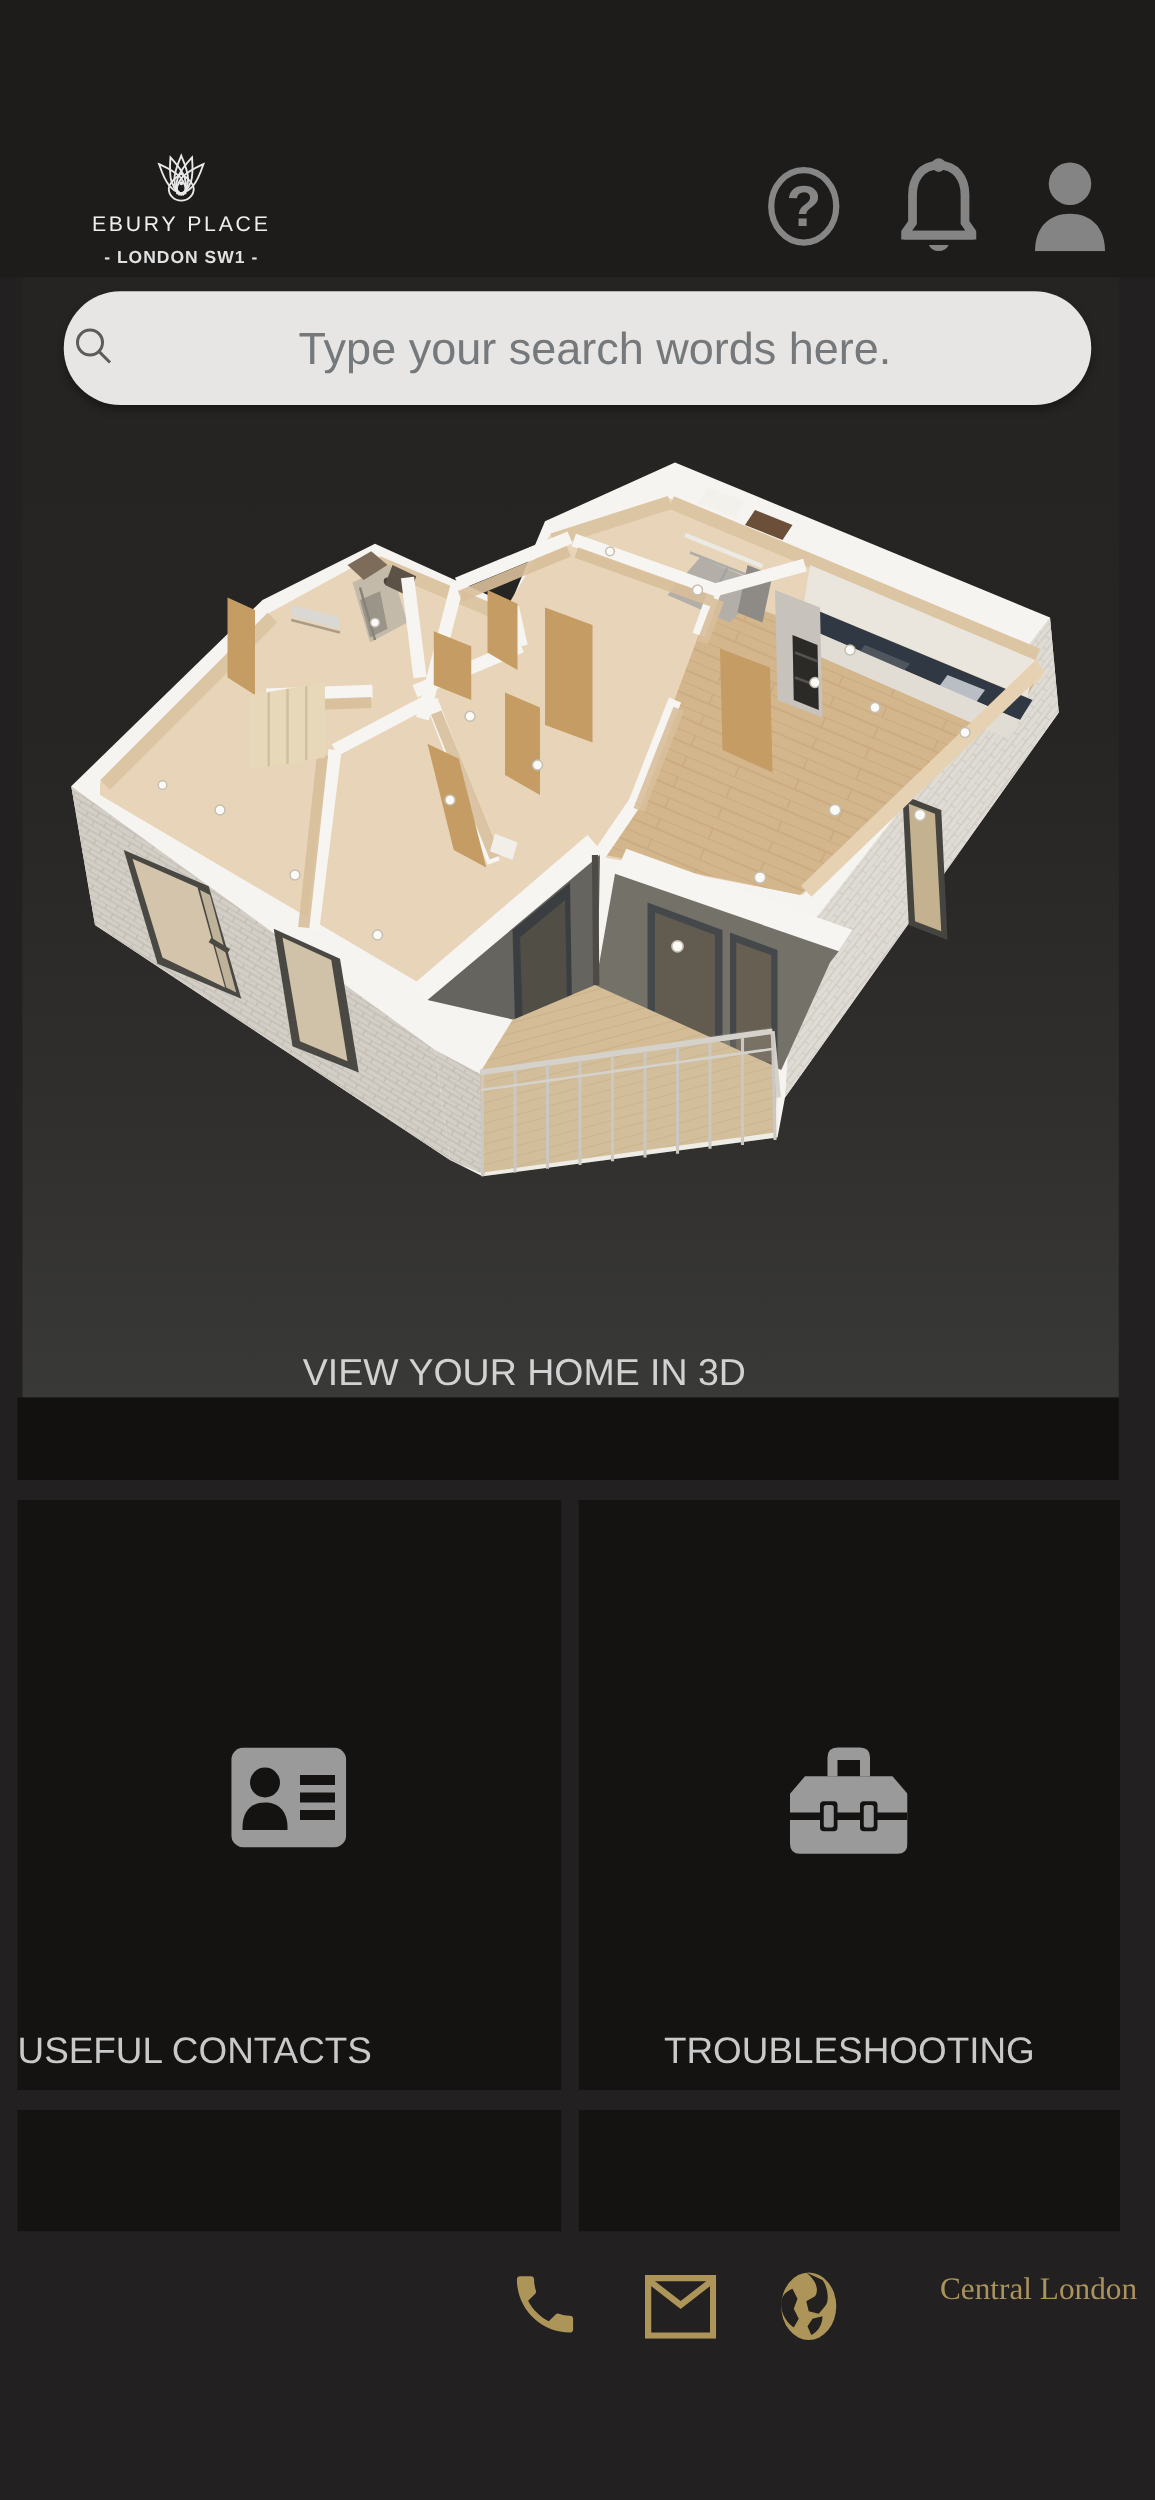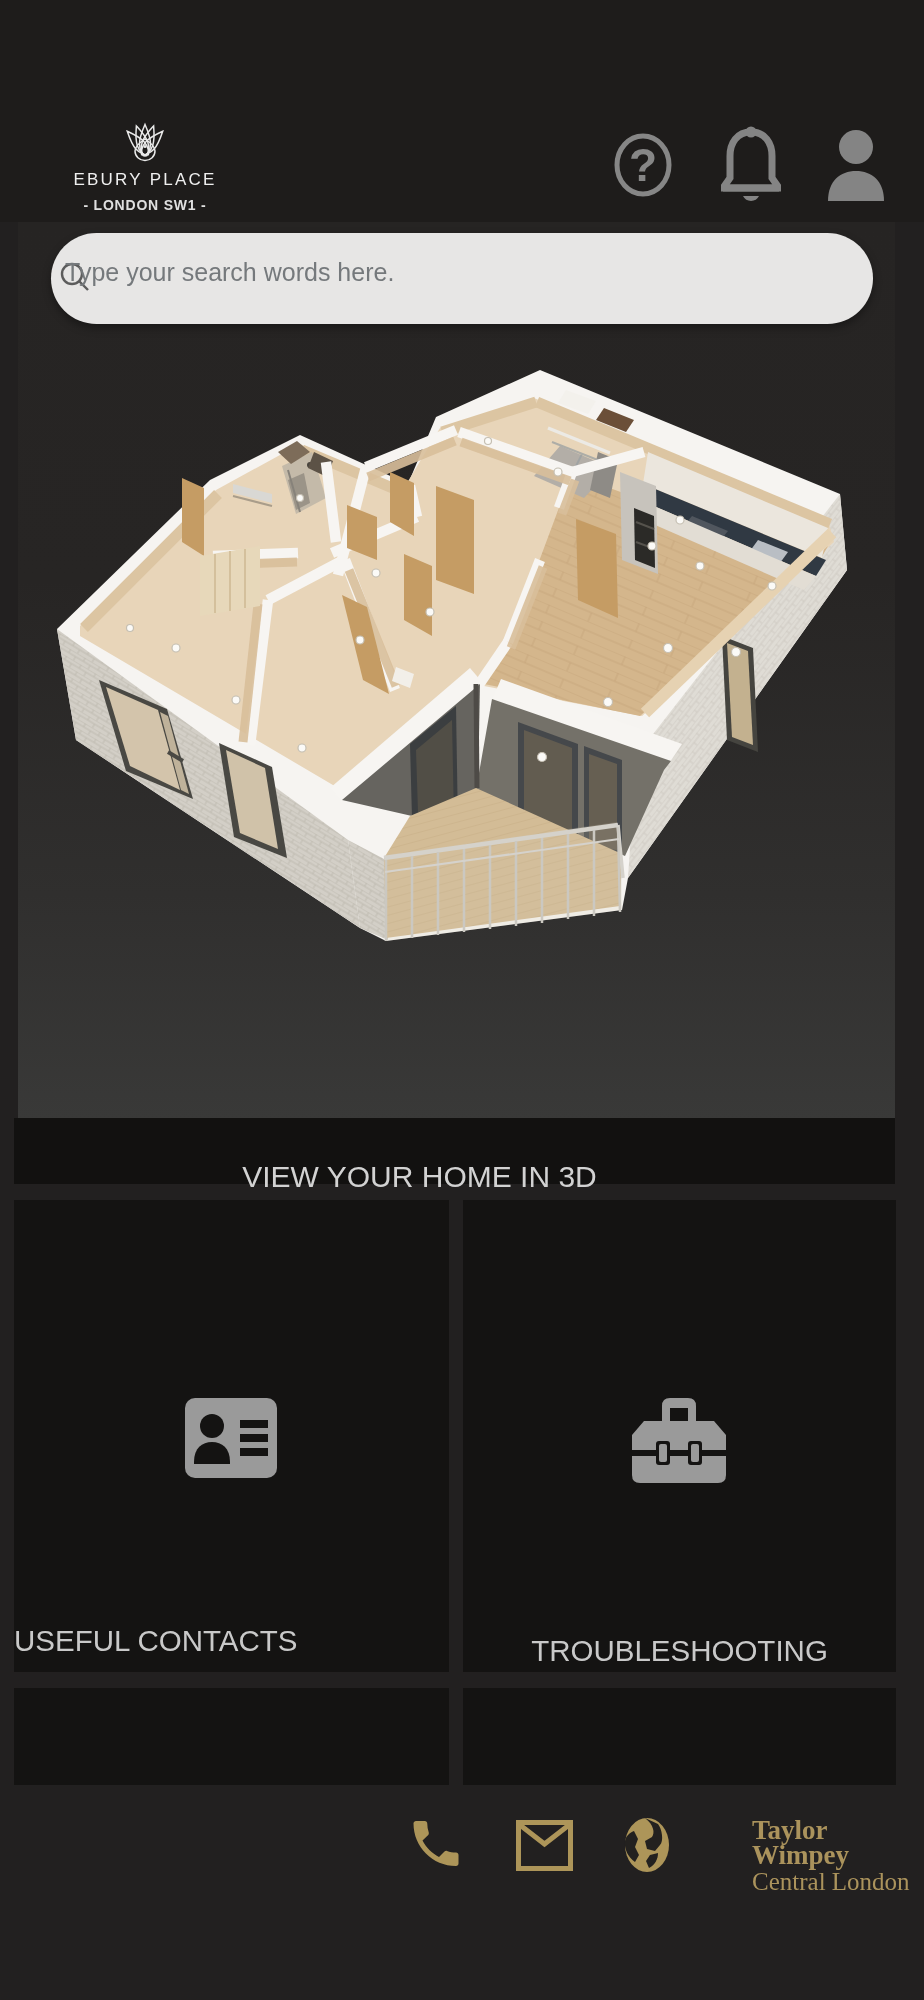"Type your search words here." div.abs { font-size: 25px -> 36px; text-align: none -> center }
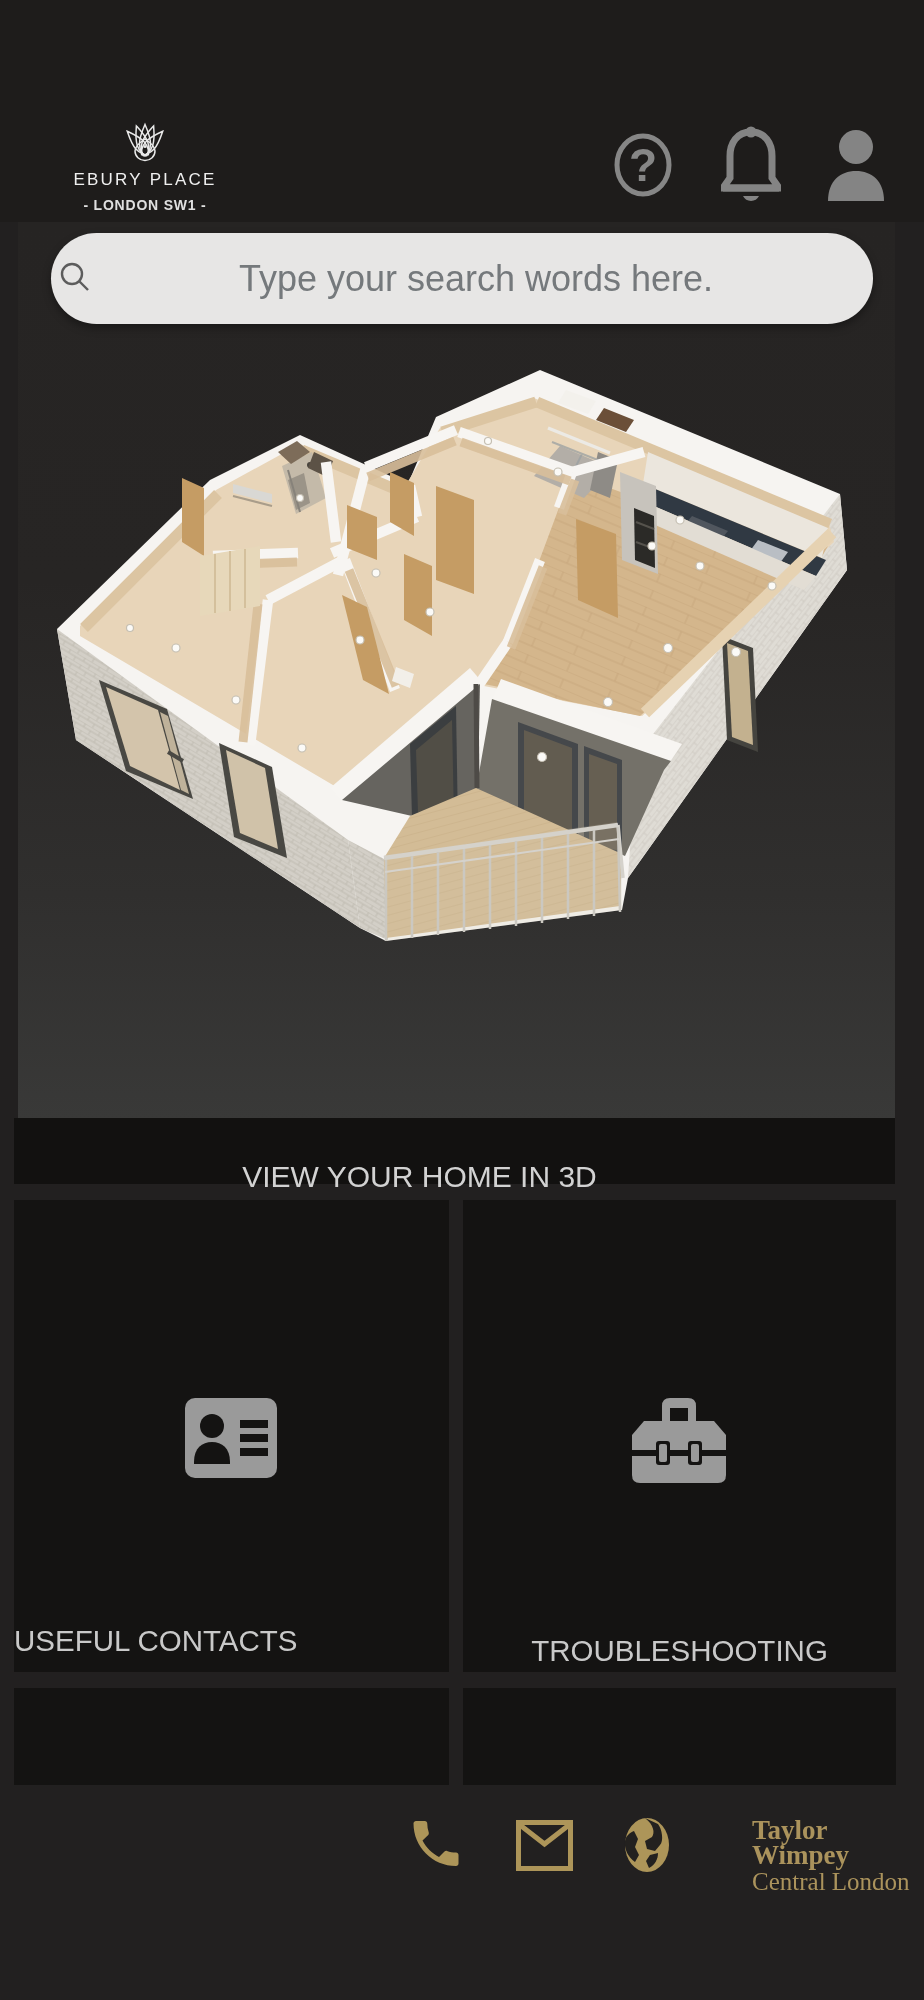"VIEW YOUR HOME IN 3D" div.abs { top: 1160px -> 1082px }
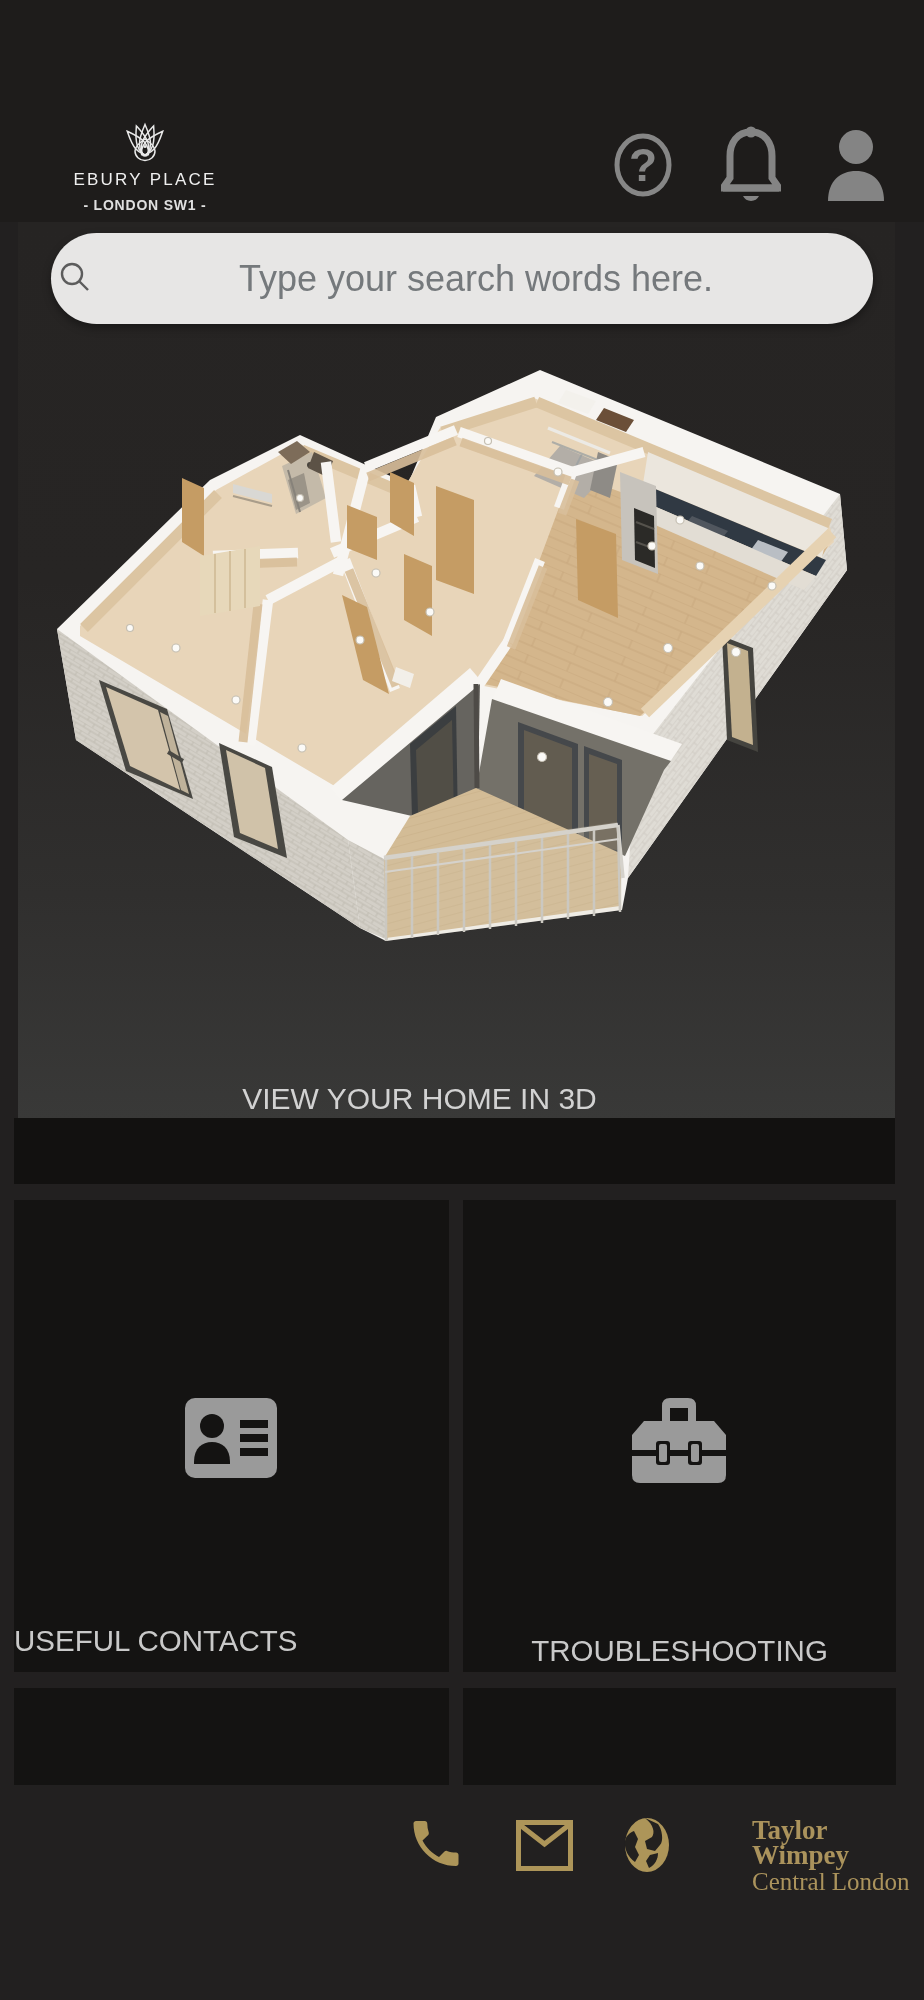"TROUBLESHOOTING" div.abs { margin-top: 10px -> none }
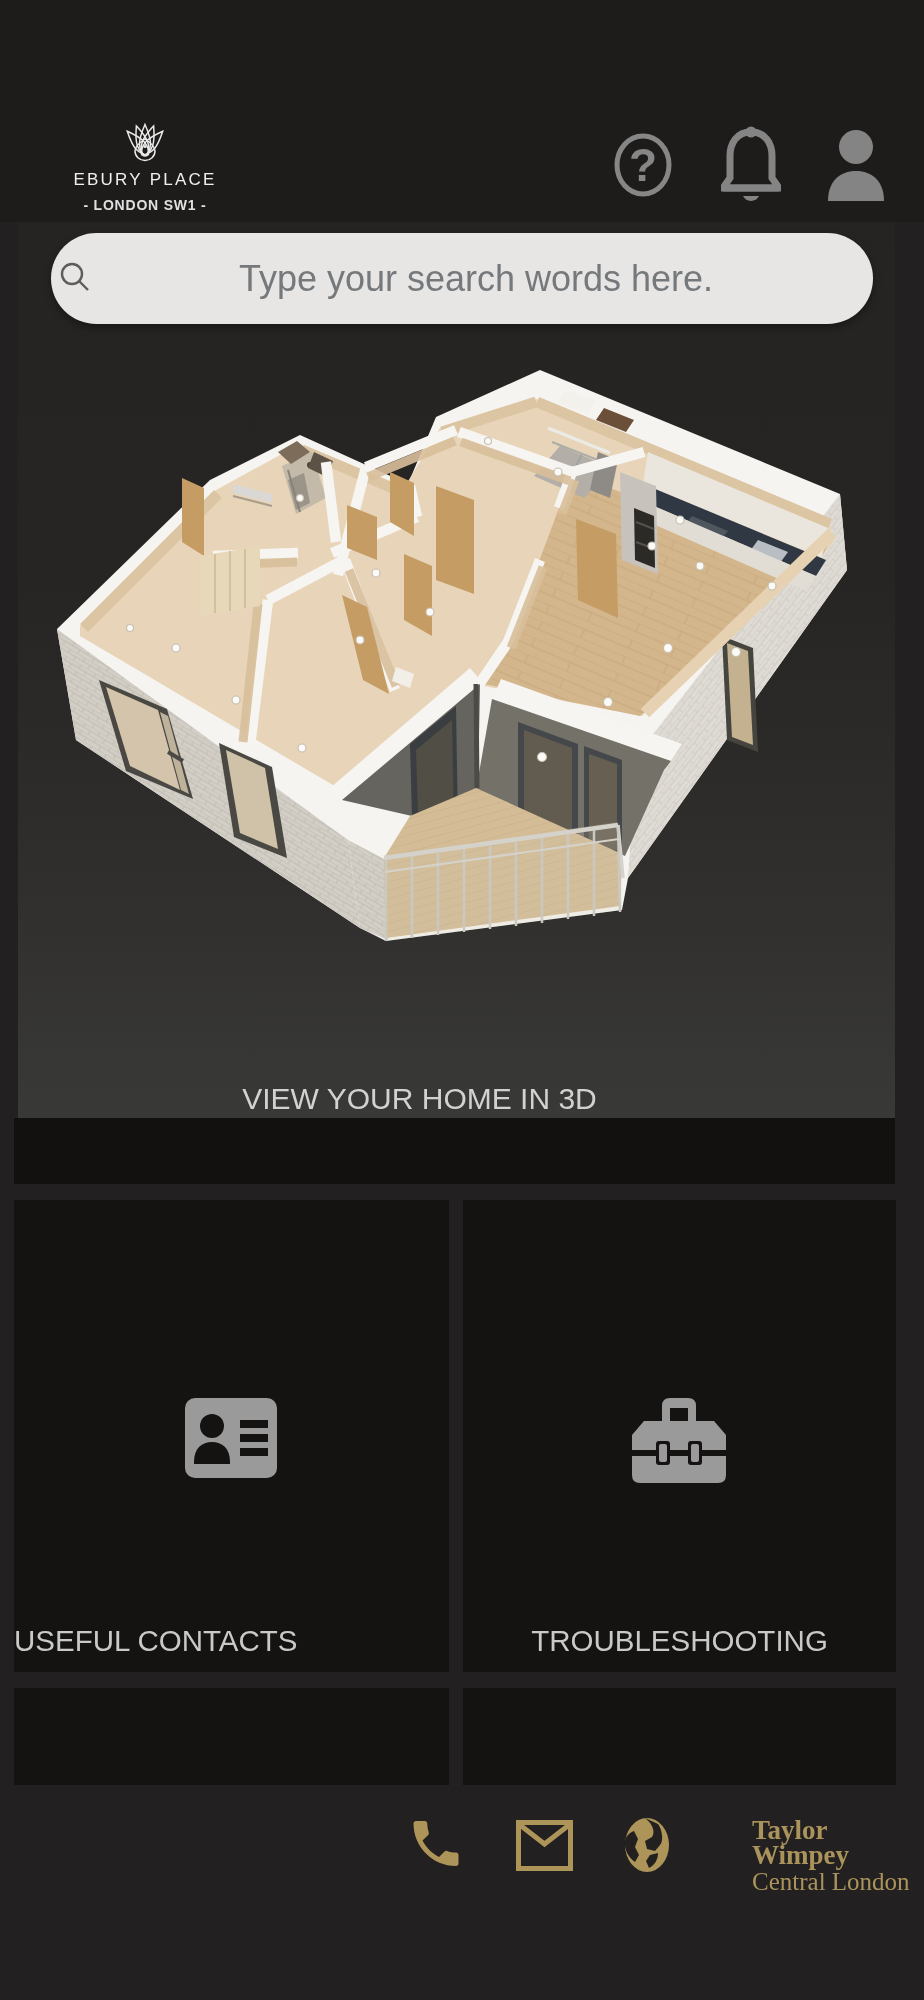"Taylor" div { html: <div>Taylor<br>Wimpey</div> -> none }
